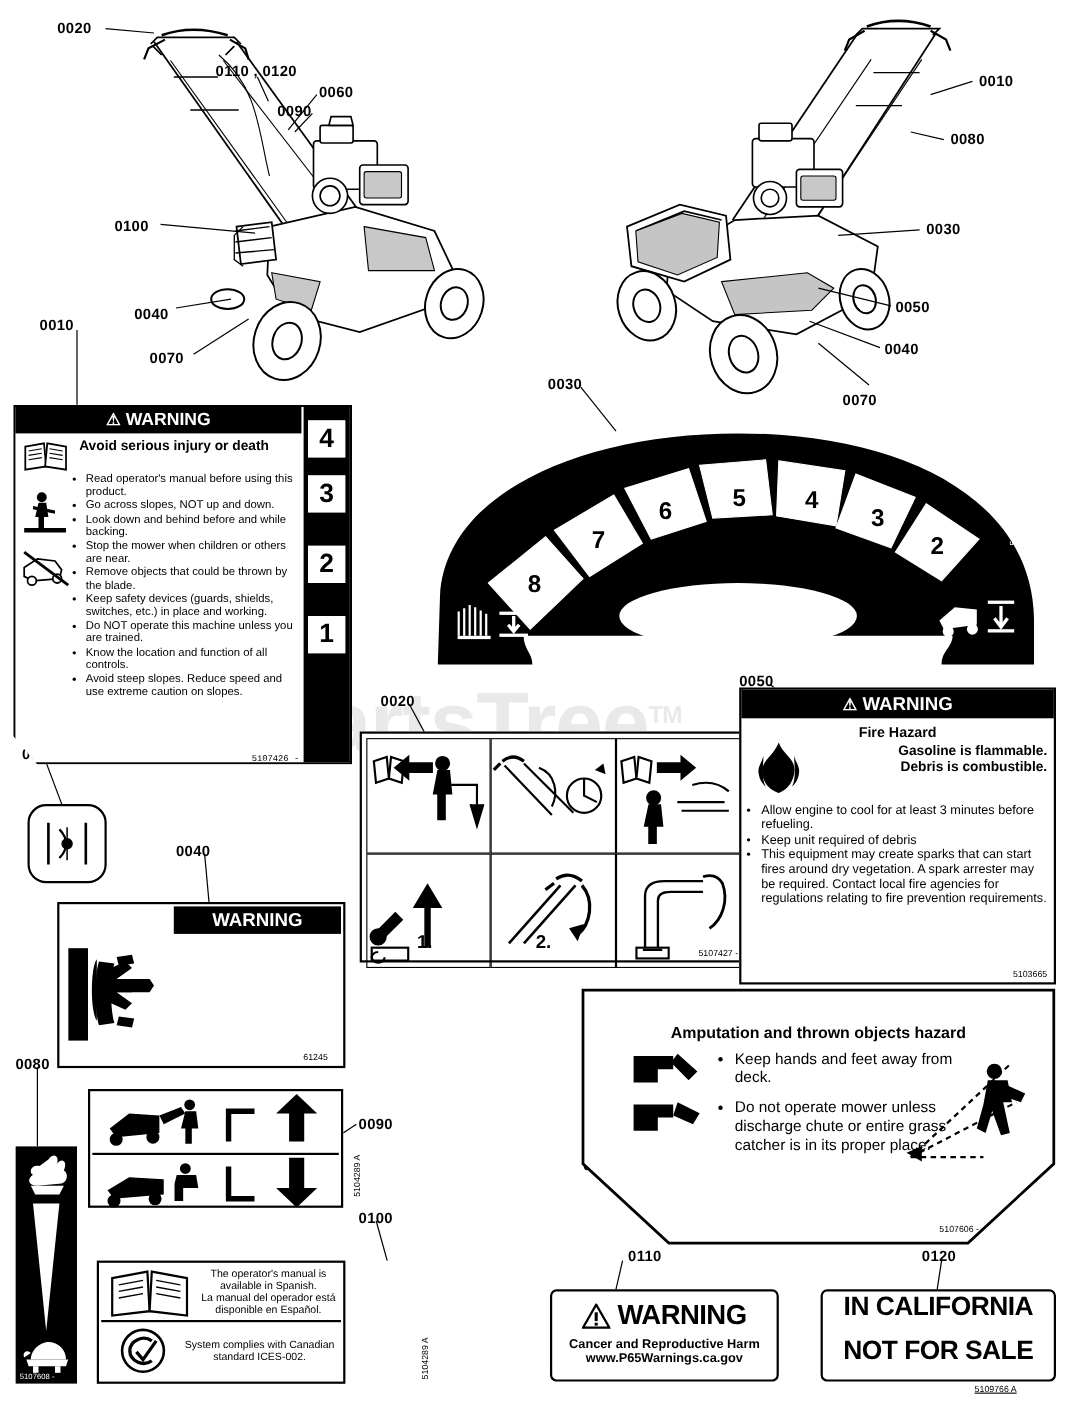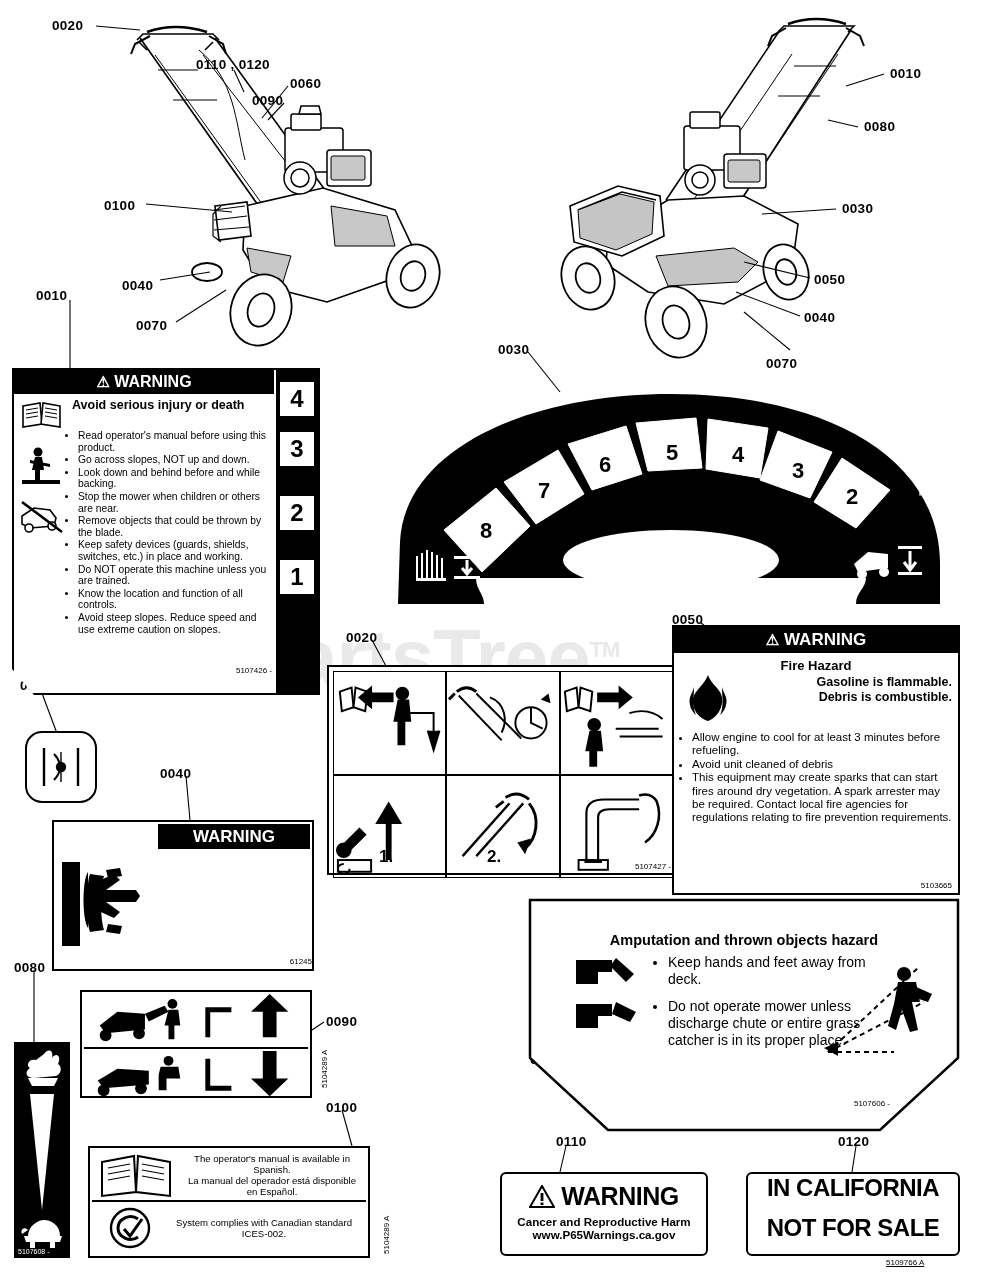"5107426 -" #lbl-0010 .pn { bottom: 20px -> 0; font-family: none -> Liberation Mono, monospace }
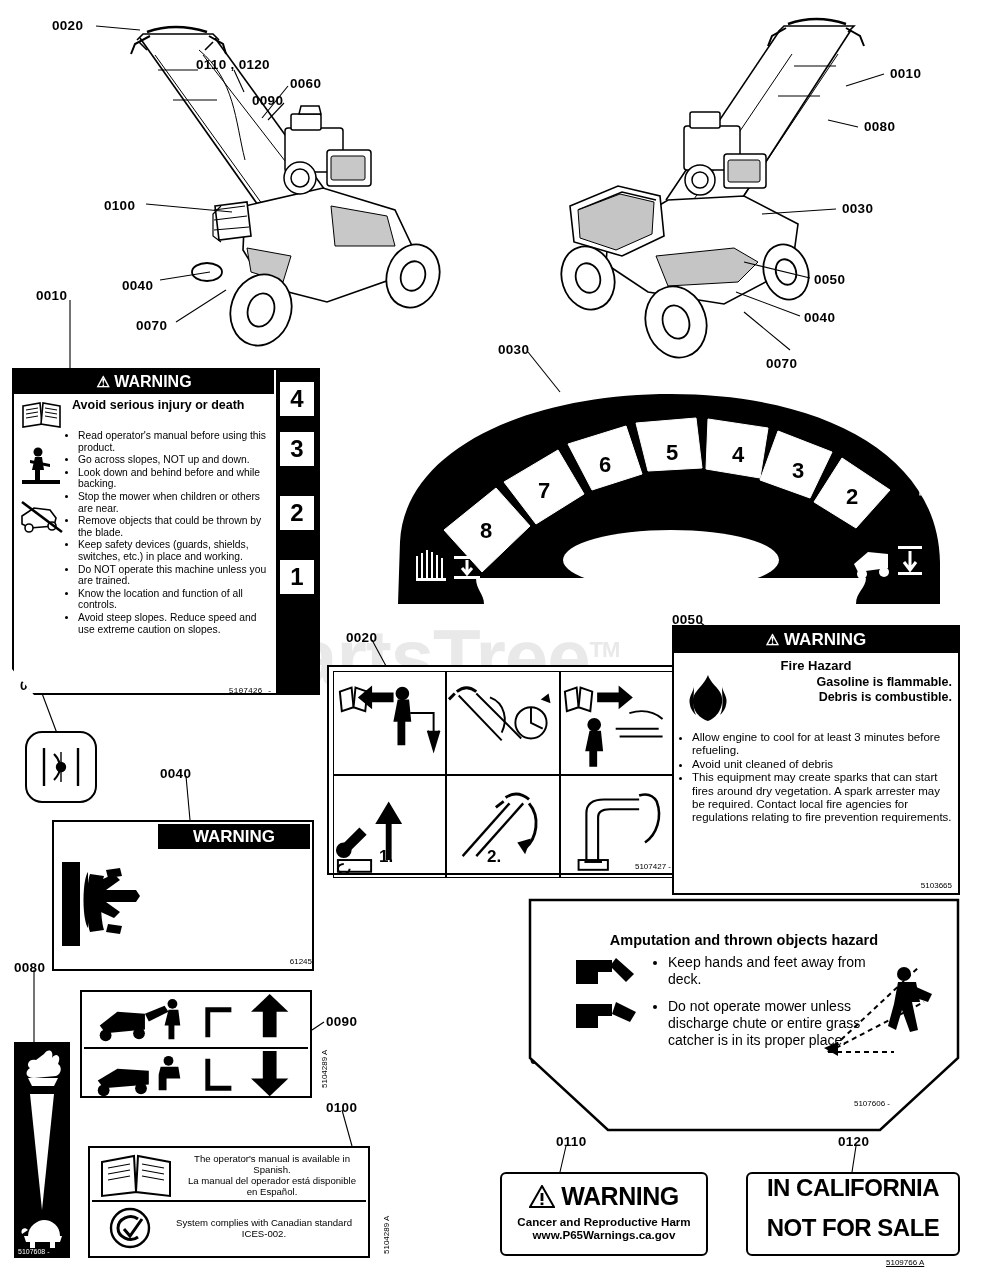"Avoid unit cleaned of debris" li { text: Avoid unit cleaned -> Keep unit required }
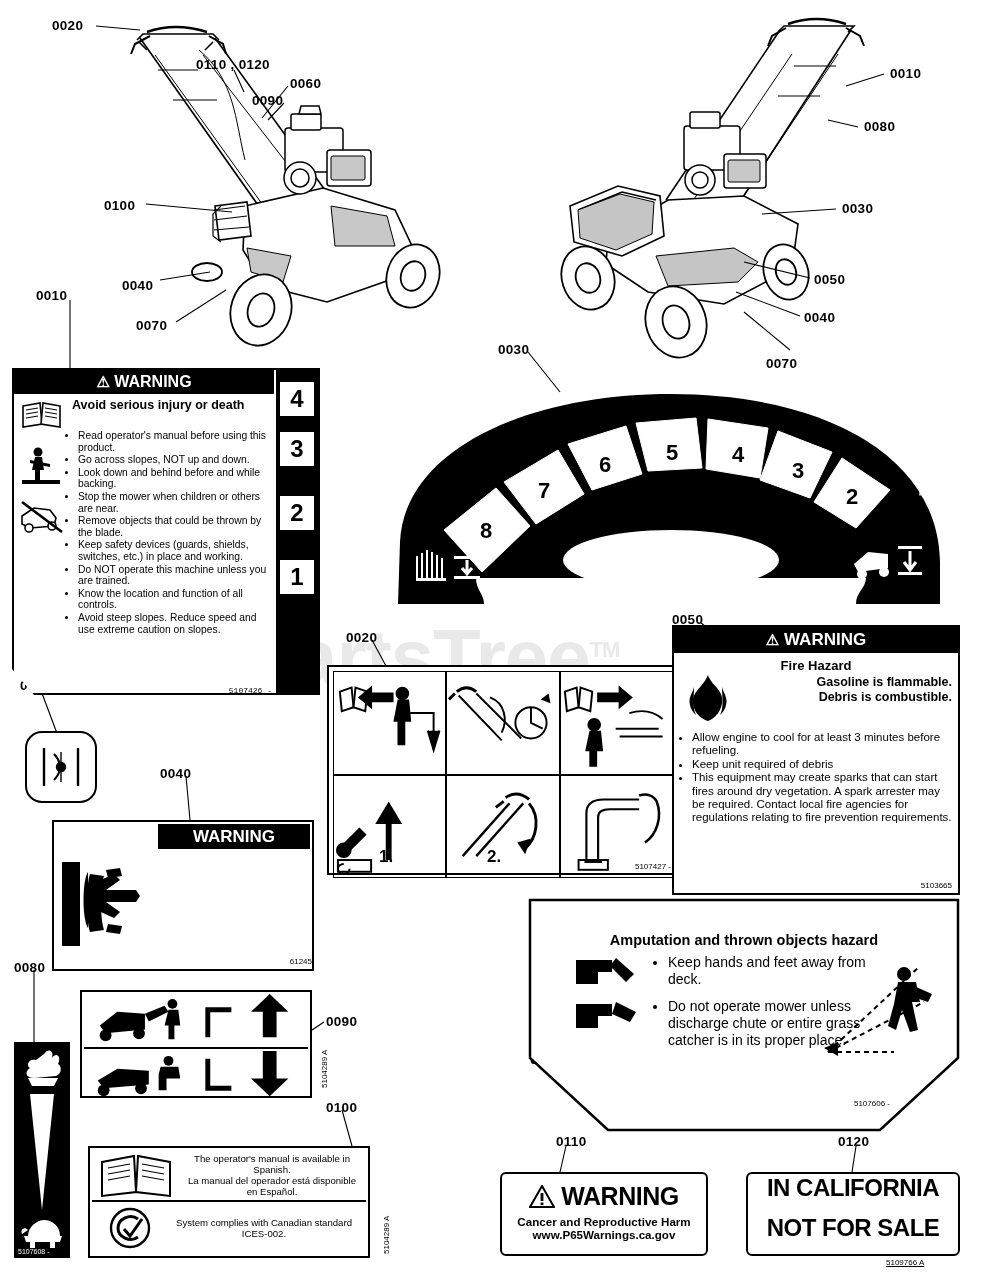"61245" #lbl-0040 .pn { right: 0 -> 14px }
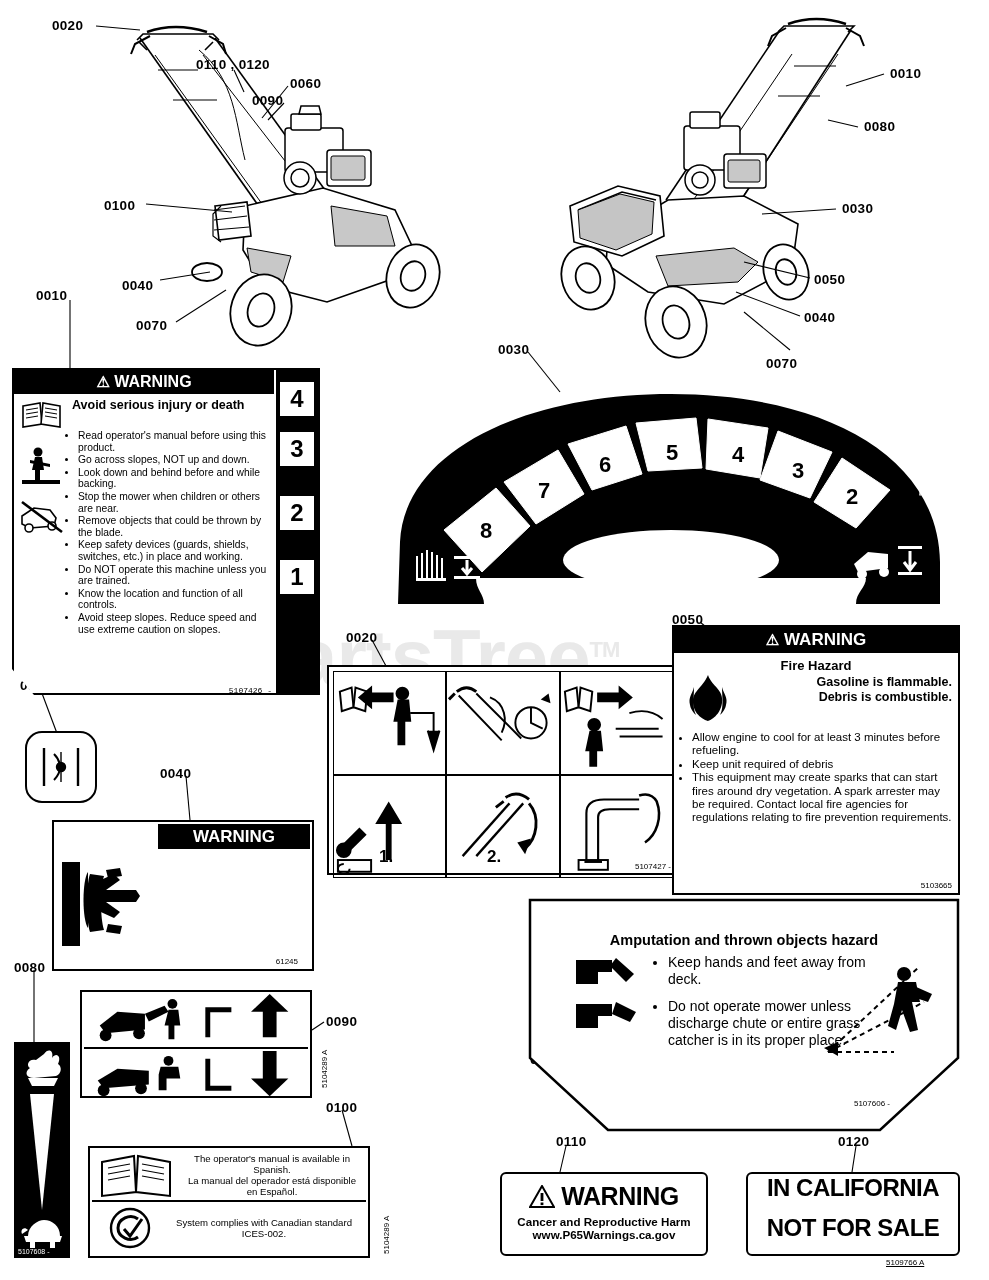"5107606 -" #lbl-0070 .pn { bottom: 24px -> 10px }
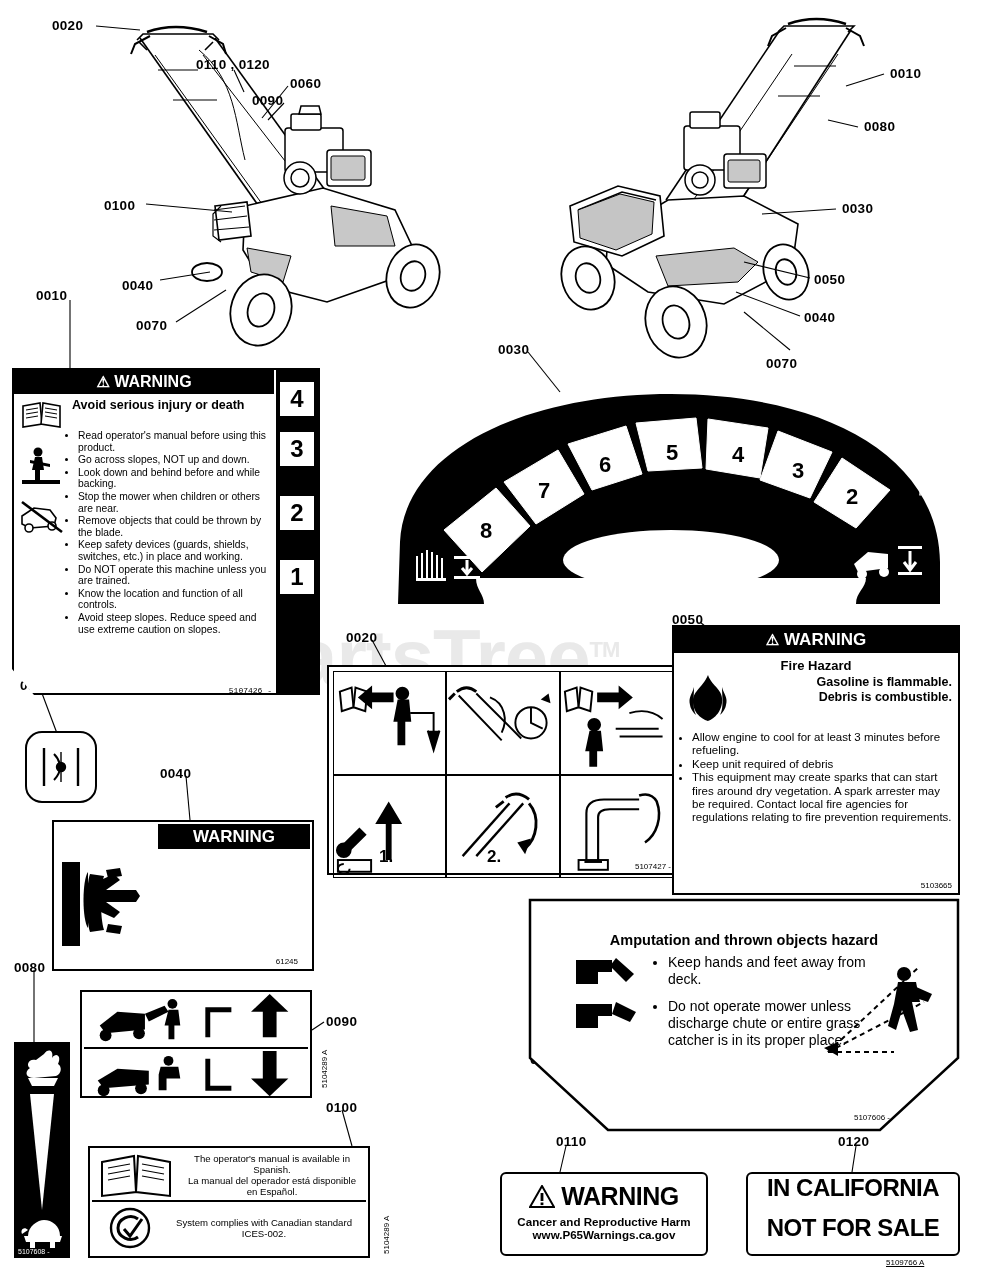"0110" div.abs { left: 556px -> 571px }
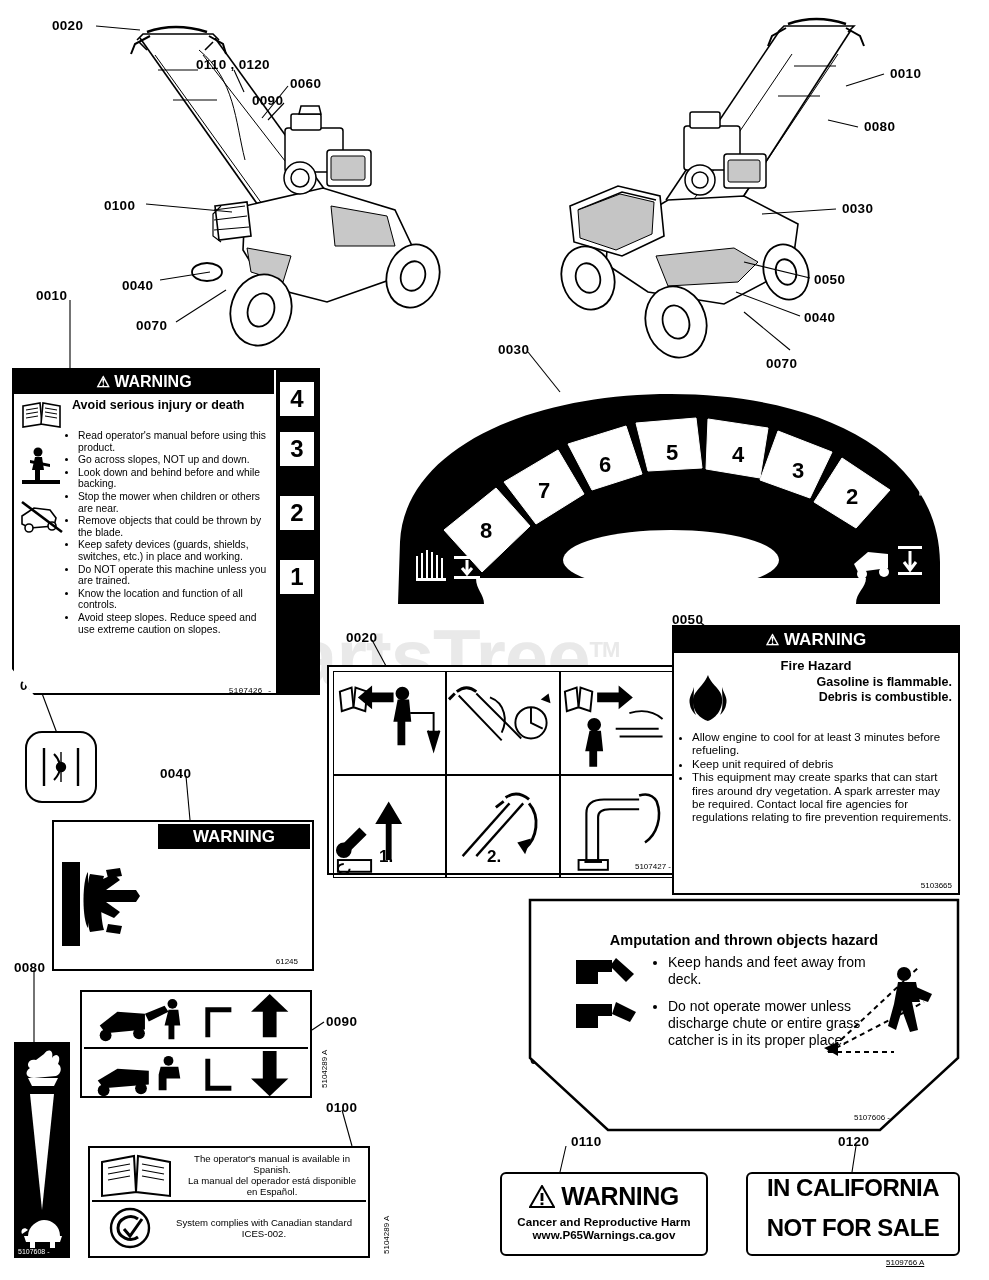"The operator's manual is available" #lbl-0100 { width: 282px -> 226px }
